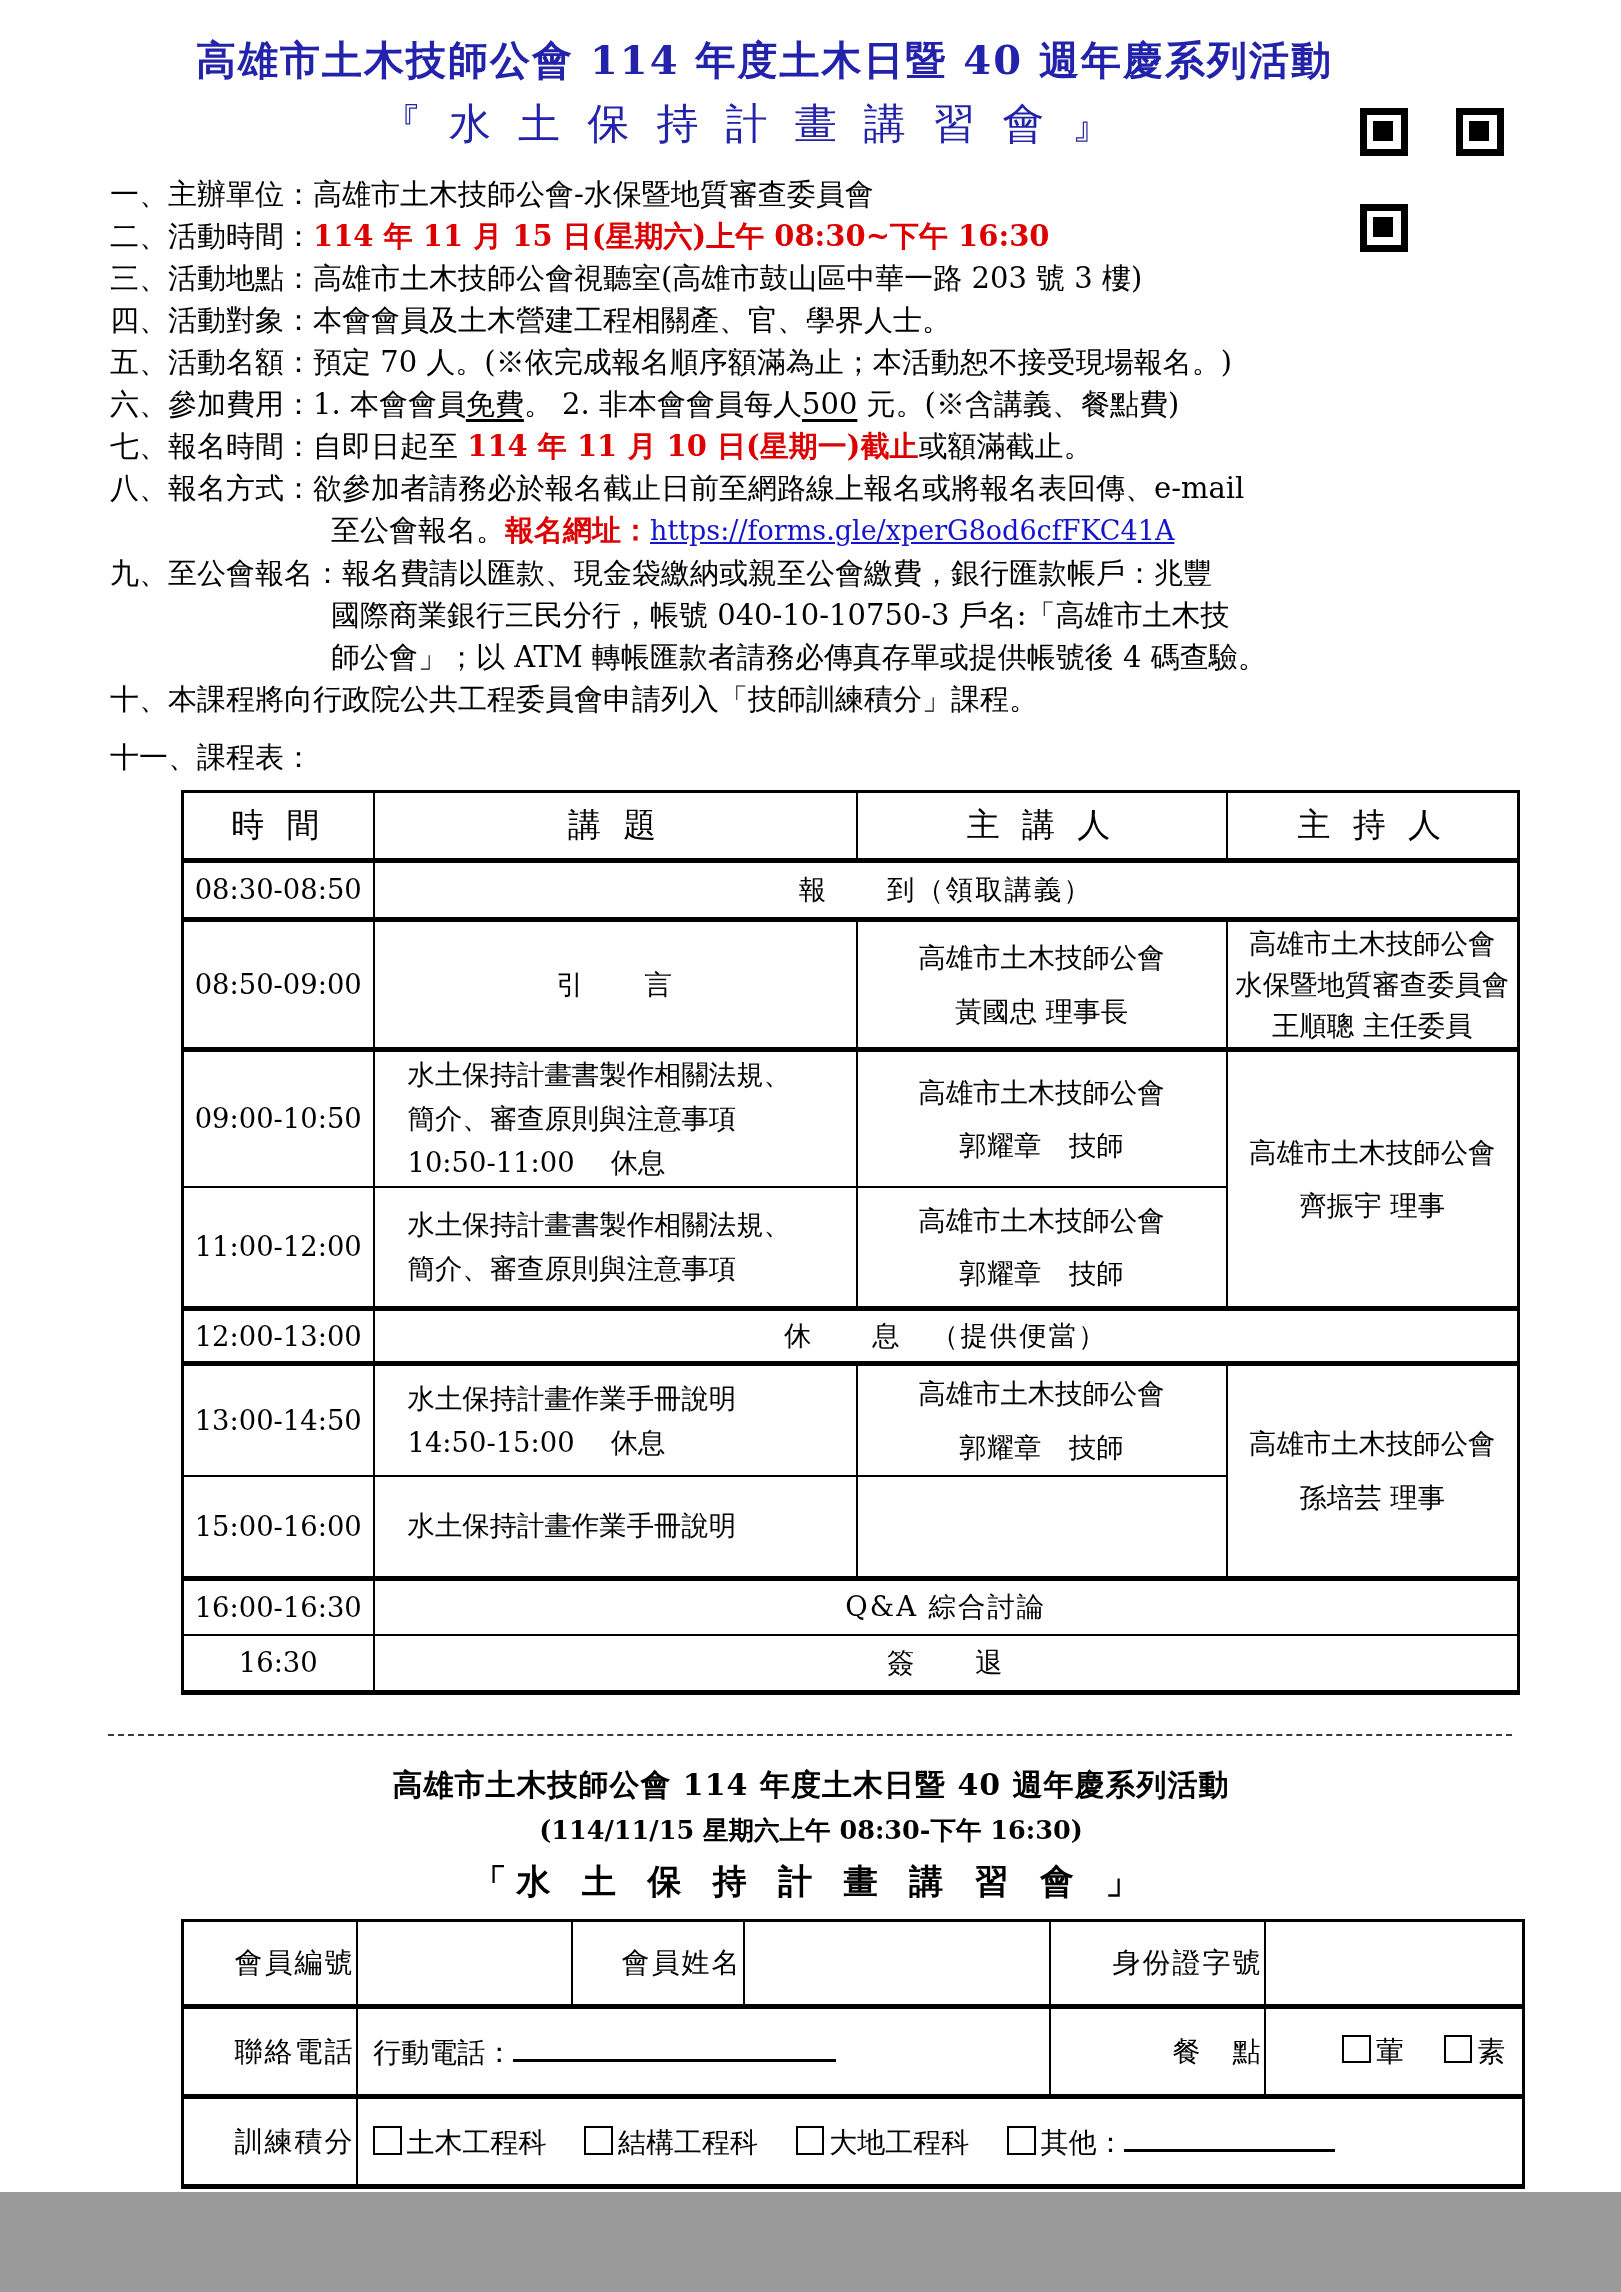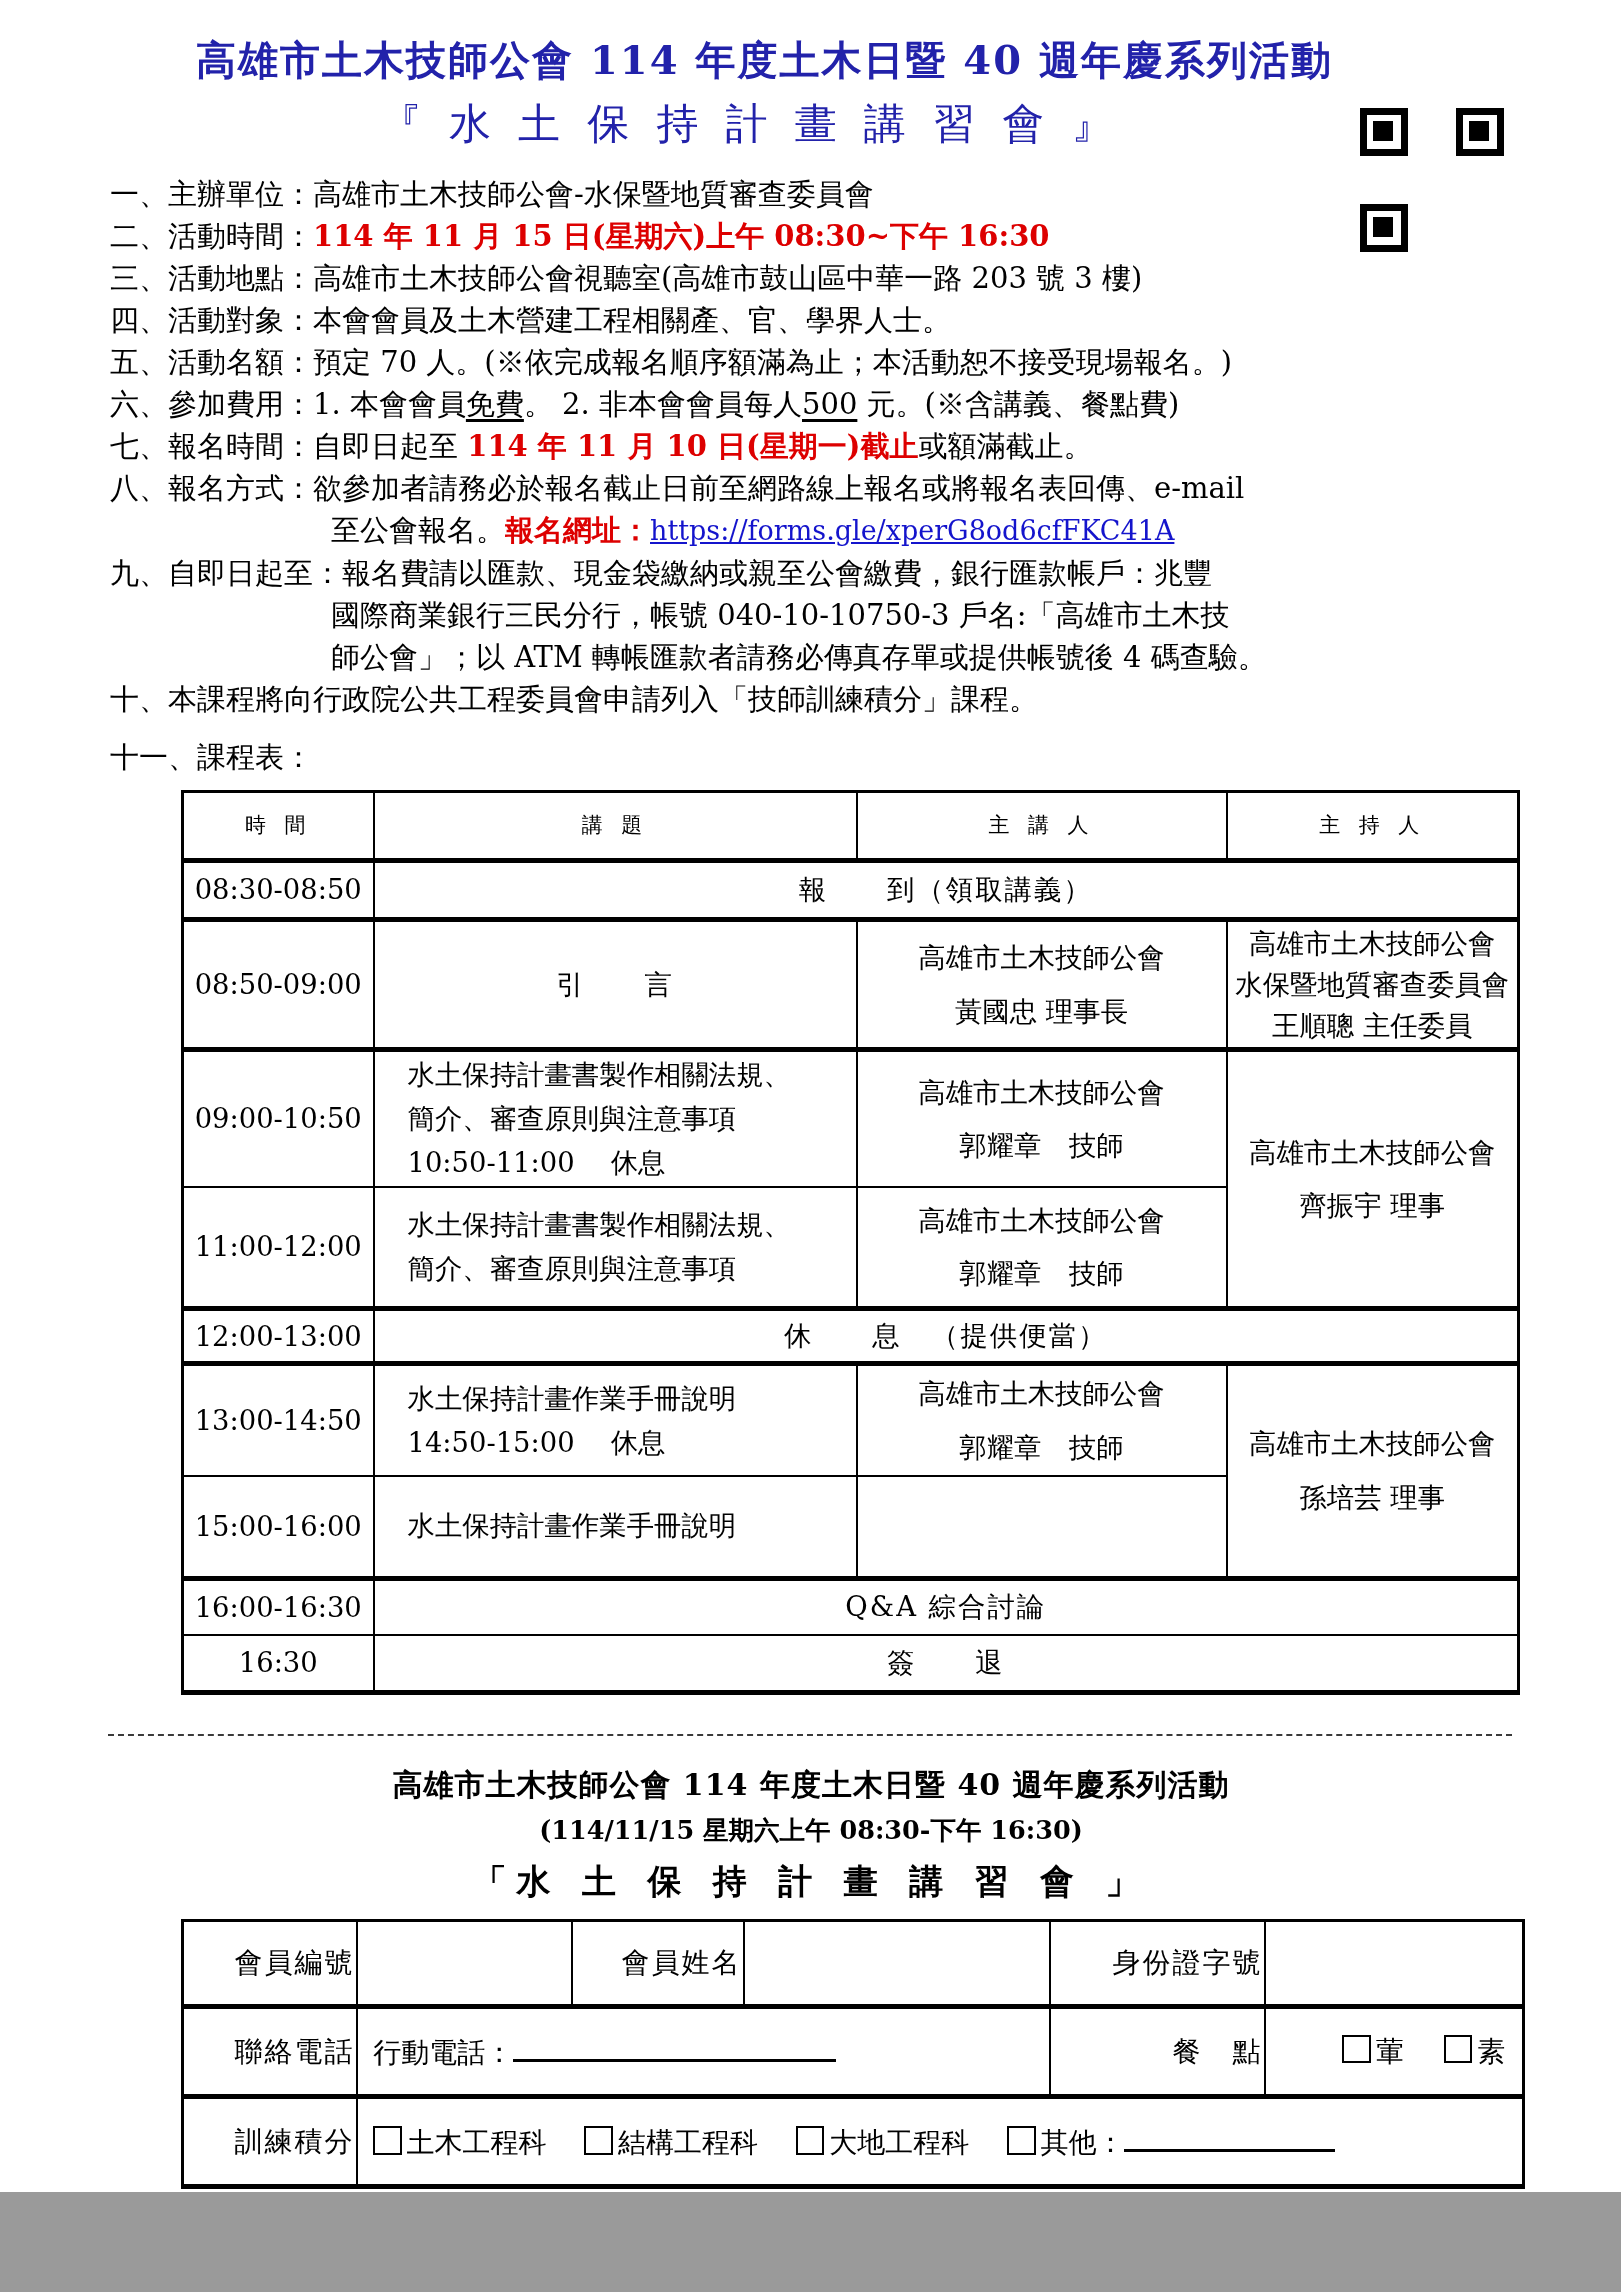"自即日起至：" span { text: 自即日起至 -> 至公會報名 }
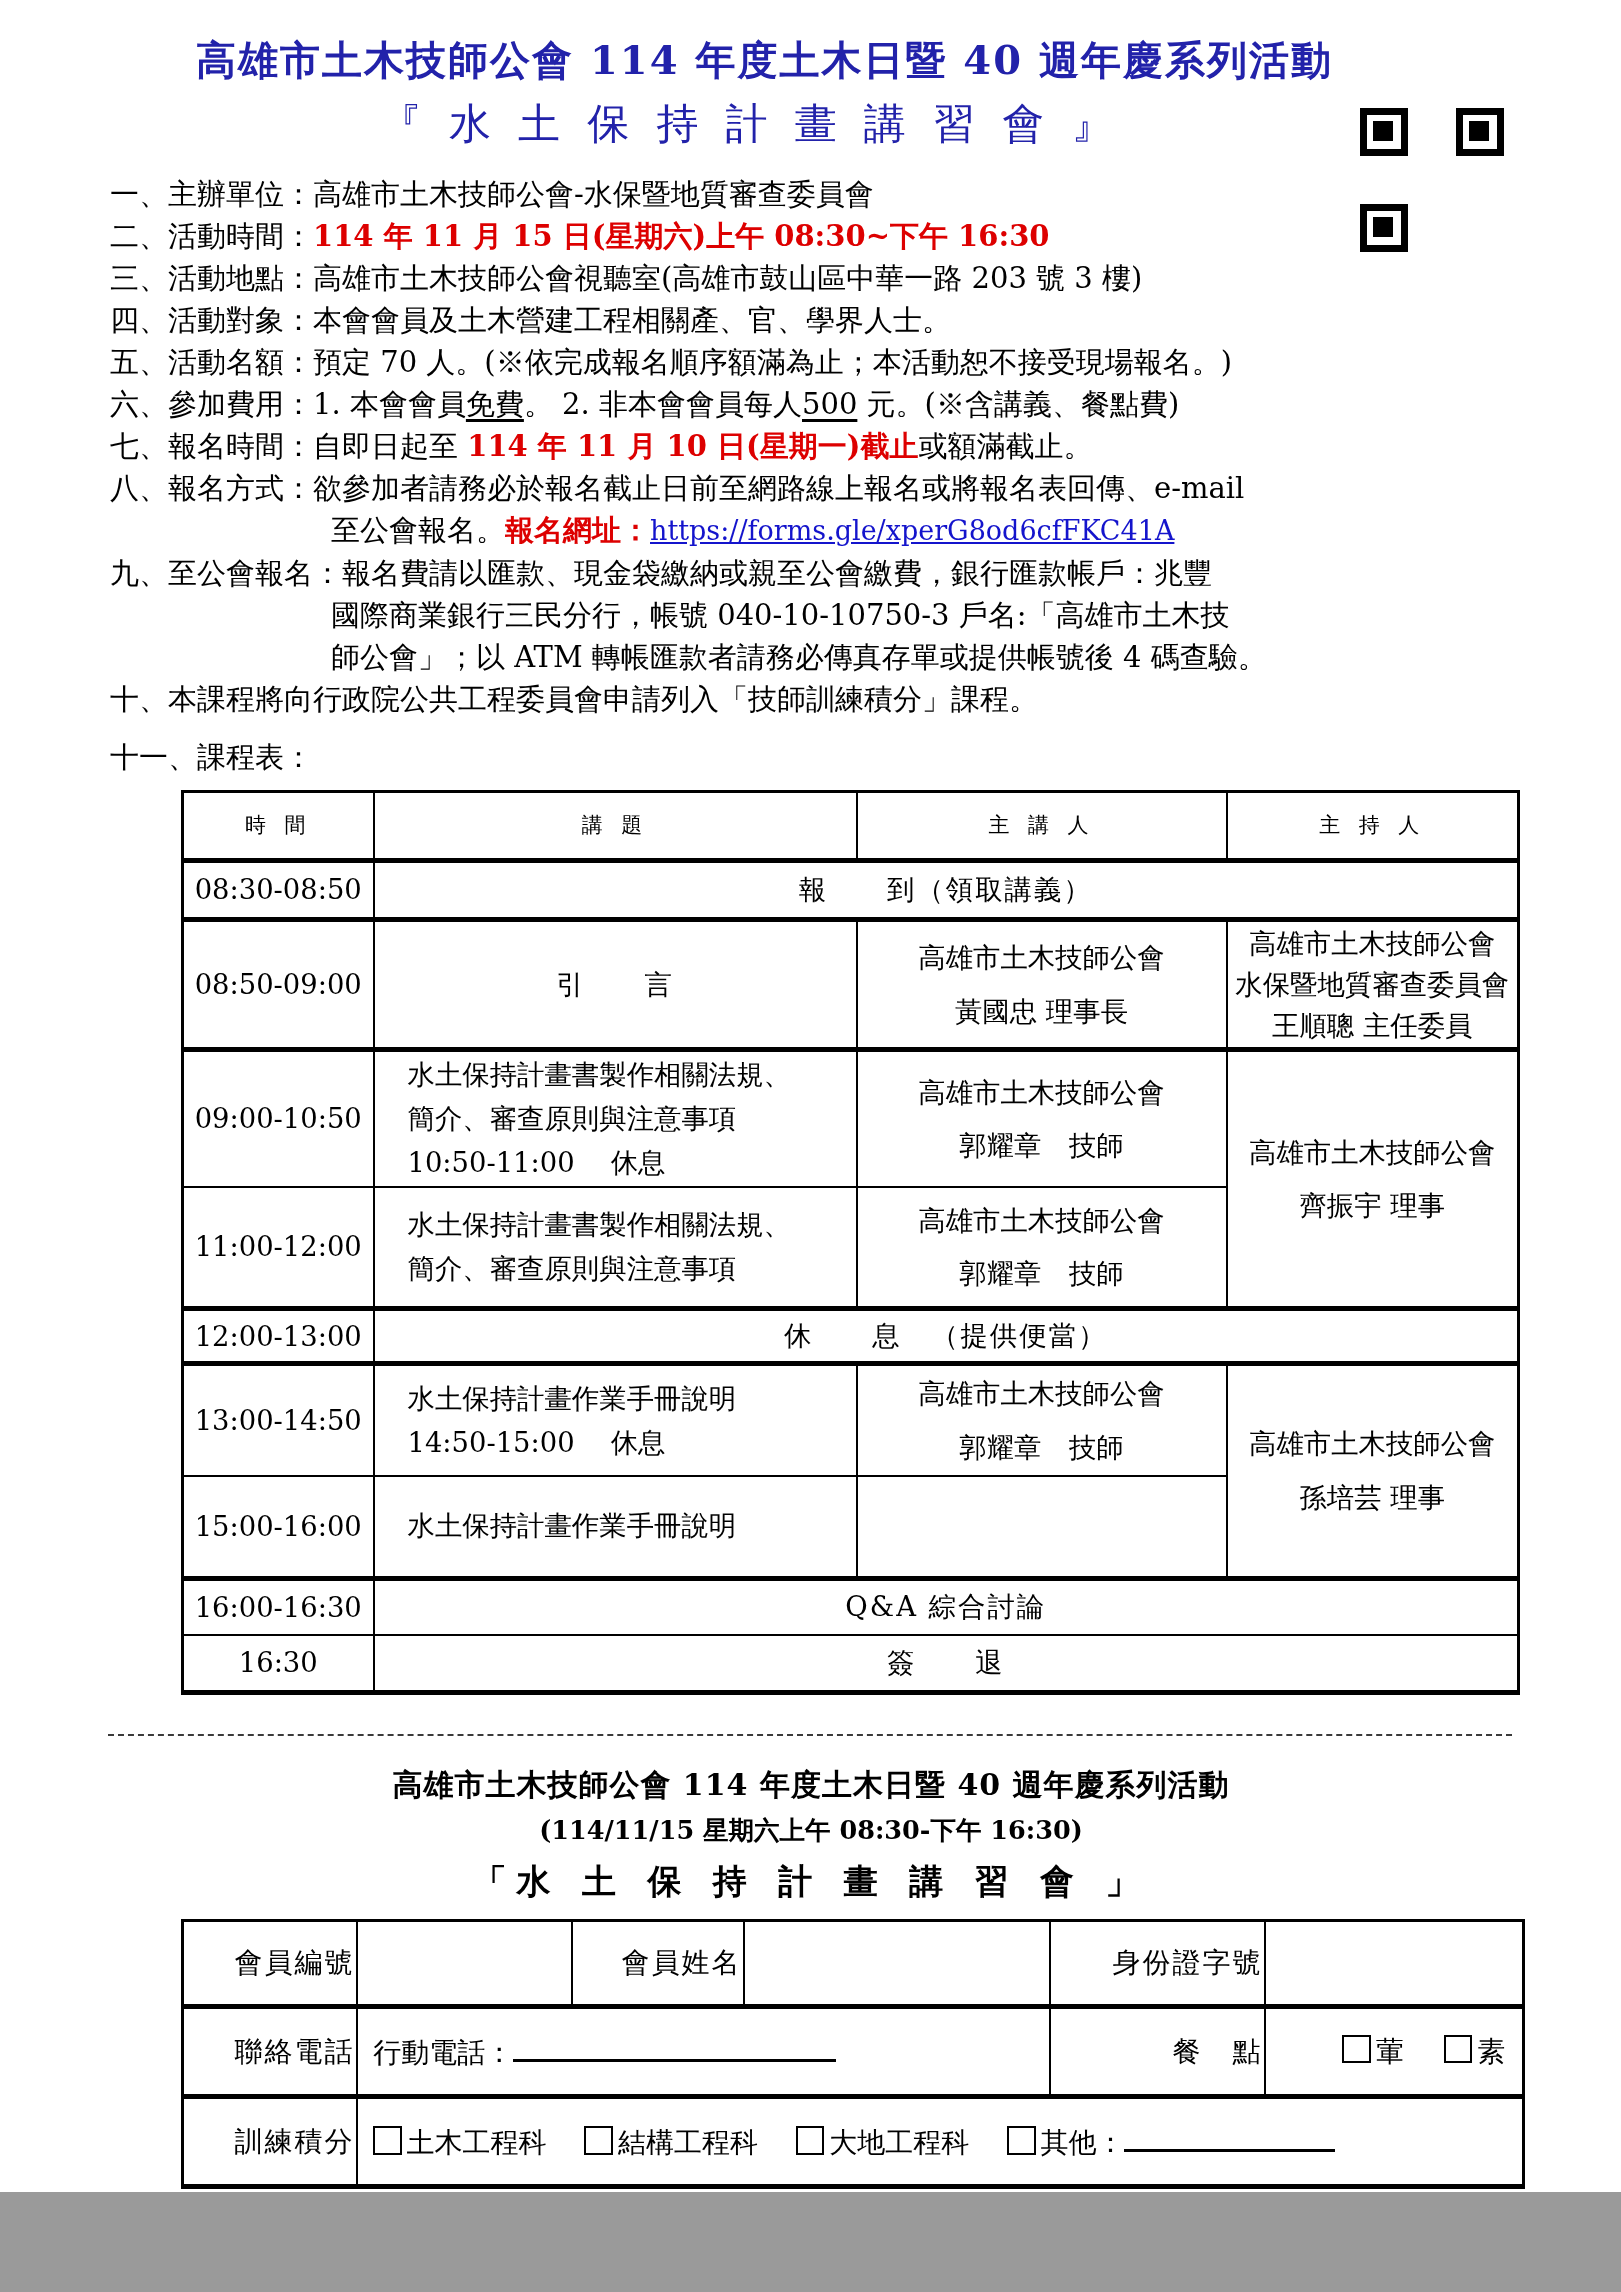"時 間" .course th { font-size: 21px -> 33px }
